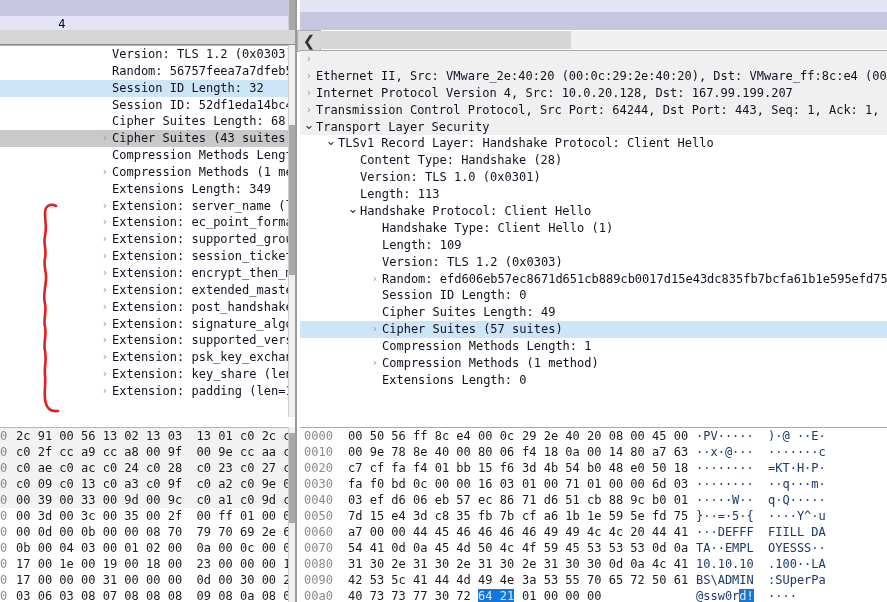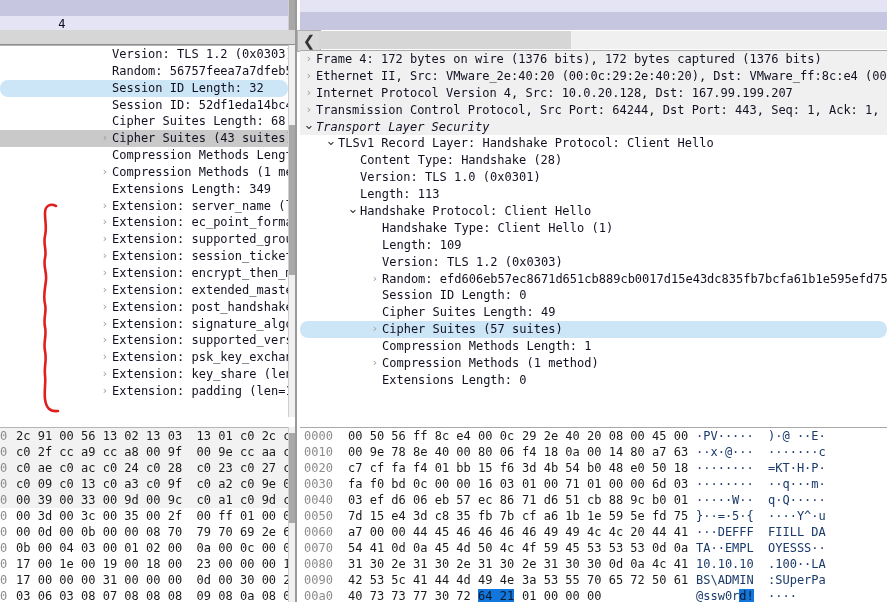"Frame 4: 172 bytes on" span.tlabel { html: <span>Frame 4: 172 bytes on wire (1376 bits), 172 bytes captured (1376 bits)</span> -> none }
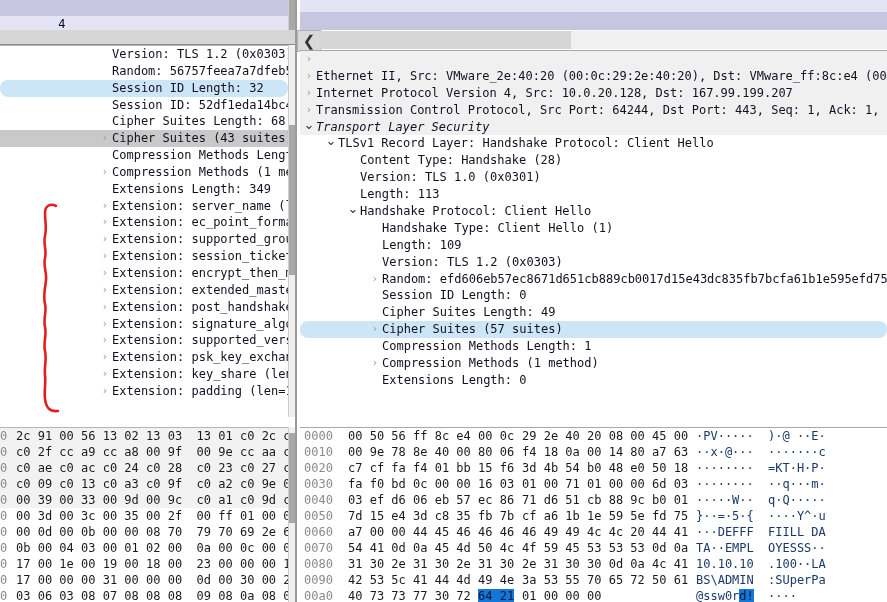"Session ID Length: 32" .trow.hl-blue { border-radius: 8px -> none }
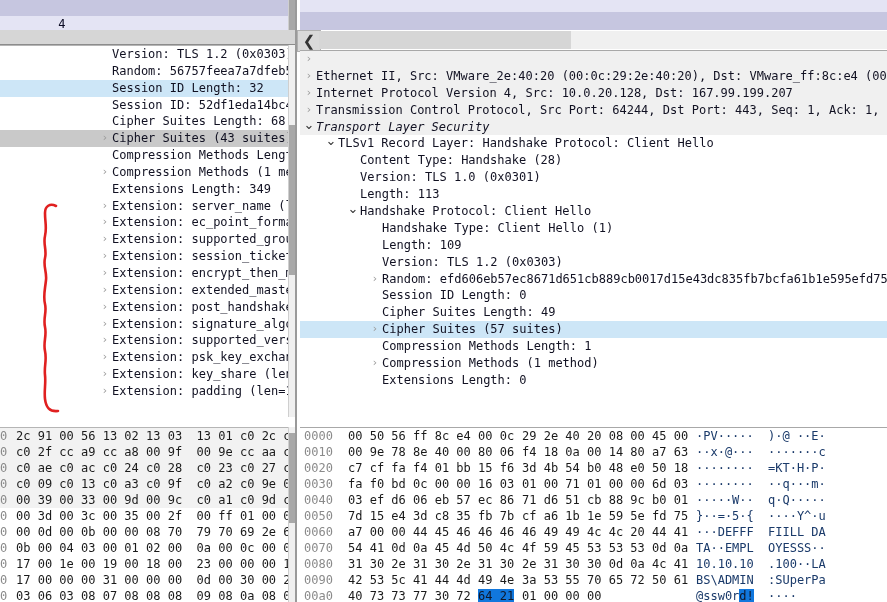"Transport Layer Security" span.tlabel { font-style: italic -> none }
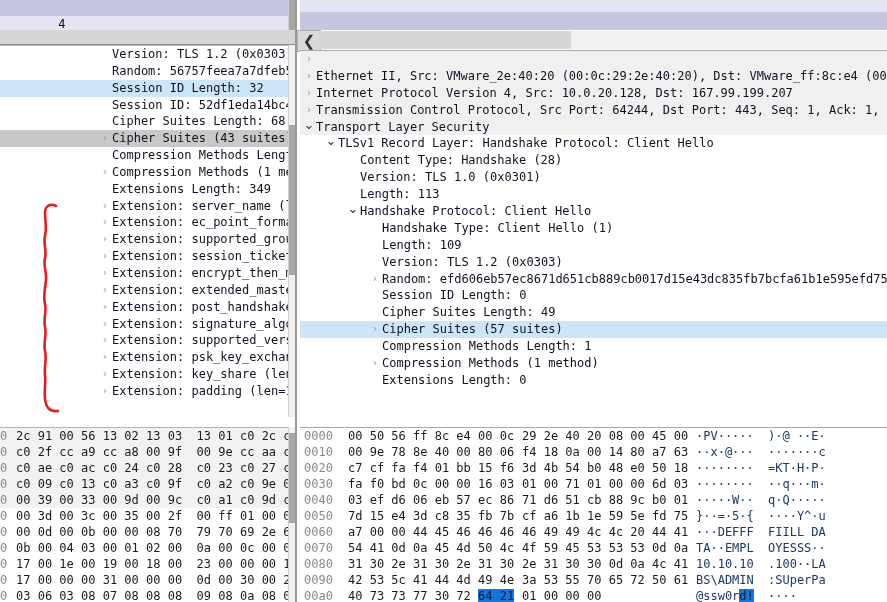"64 21" .selbyte { color: #0f172a -> #e5e5e5 }
